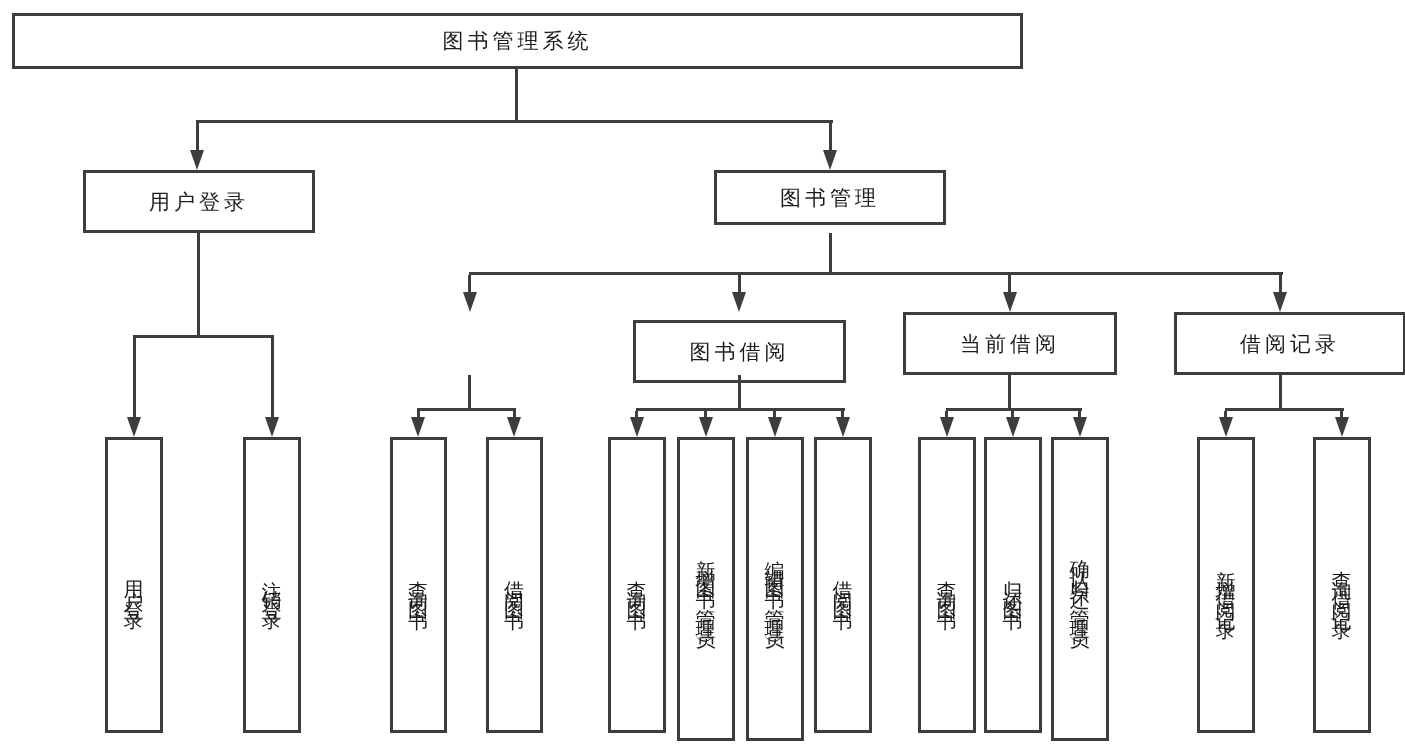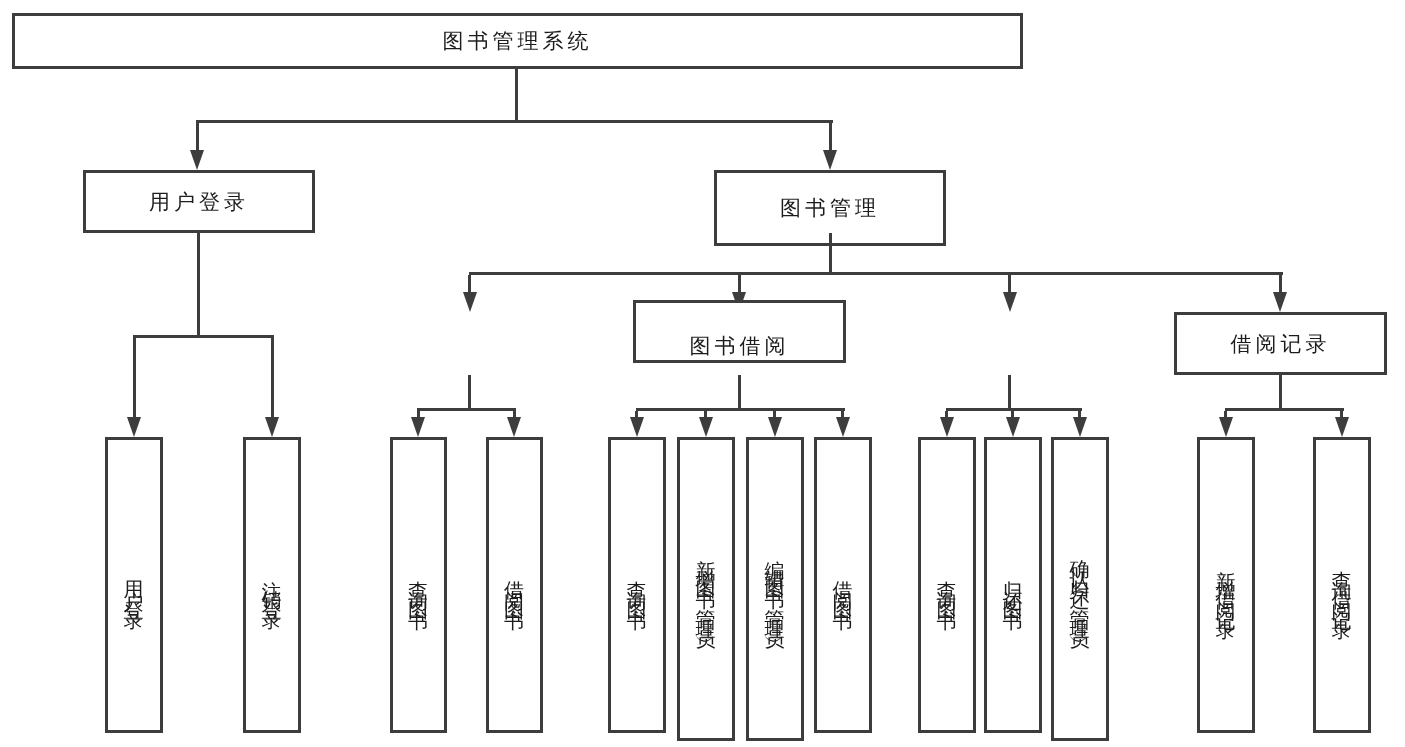"图书管理" div.box { height: 76px -> 55px }
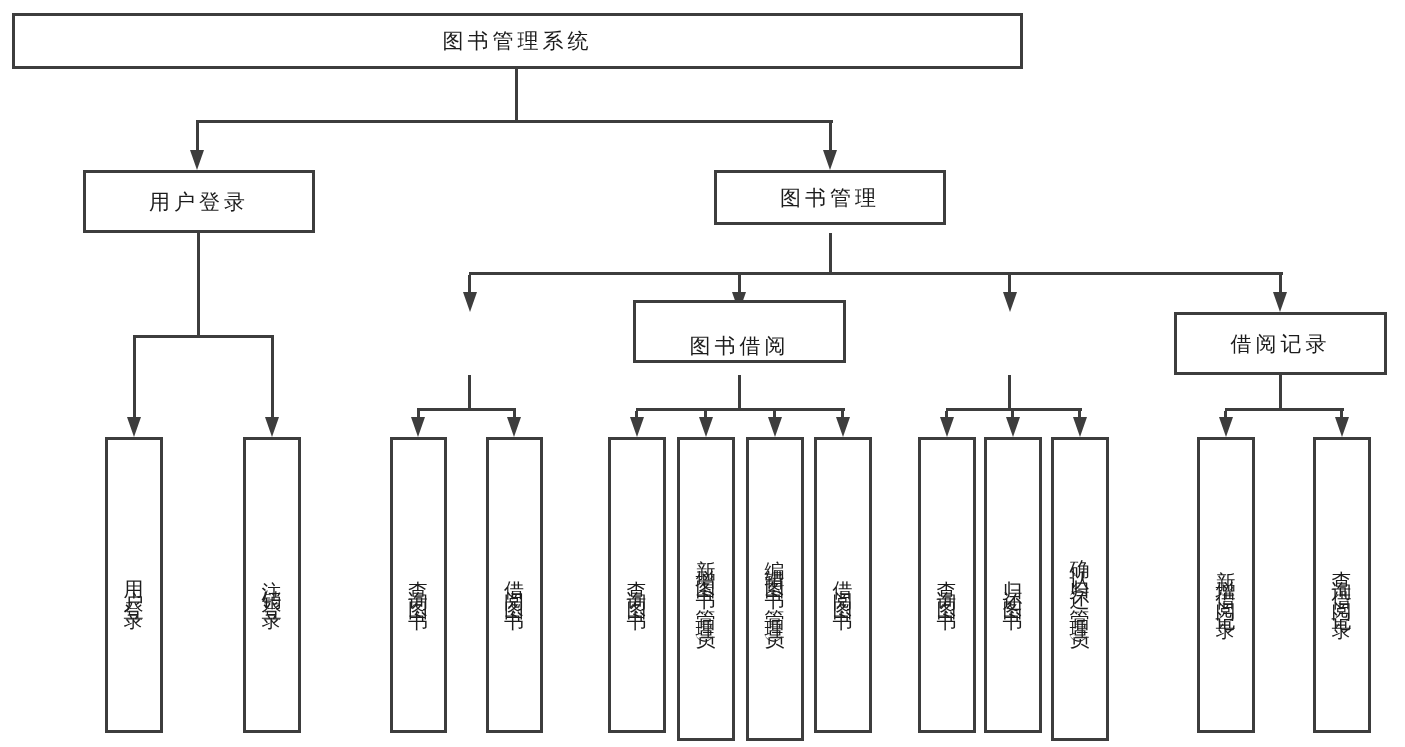"图书借阅" div.box { align-items: flex-end -> none; top: 300px -> 320px }
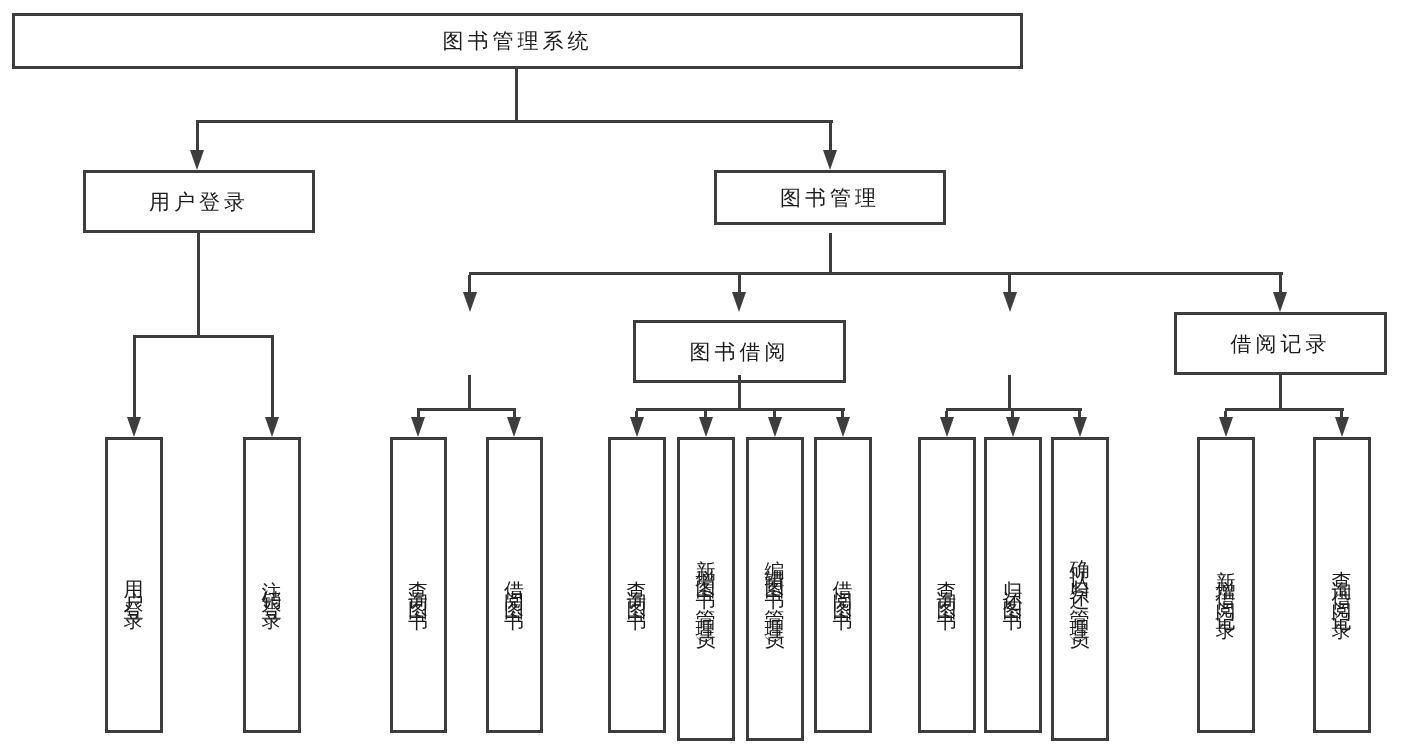"当前借阅" div.box { html: none -> <div> <span>当前借阅</span> </div> }
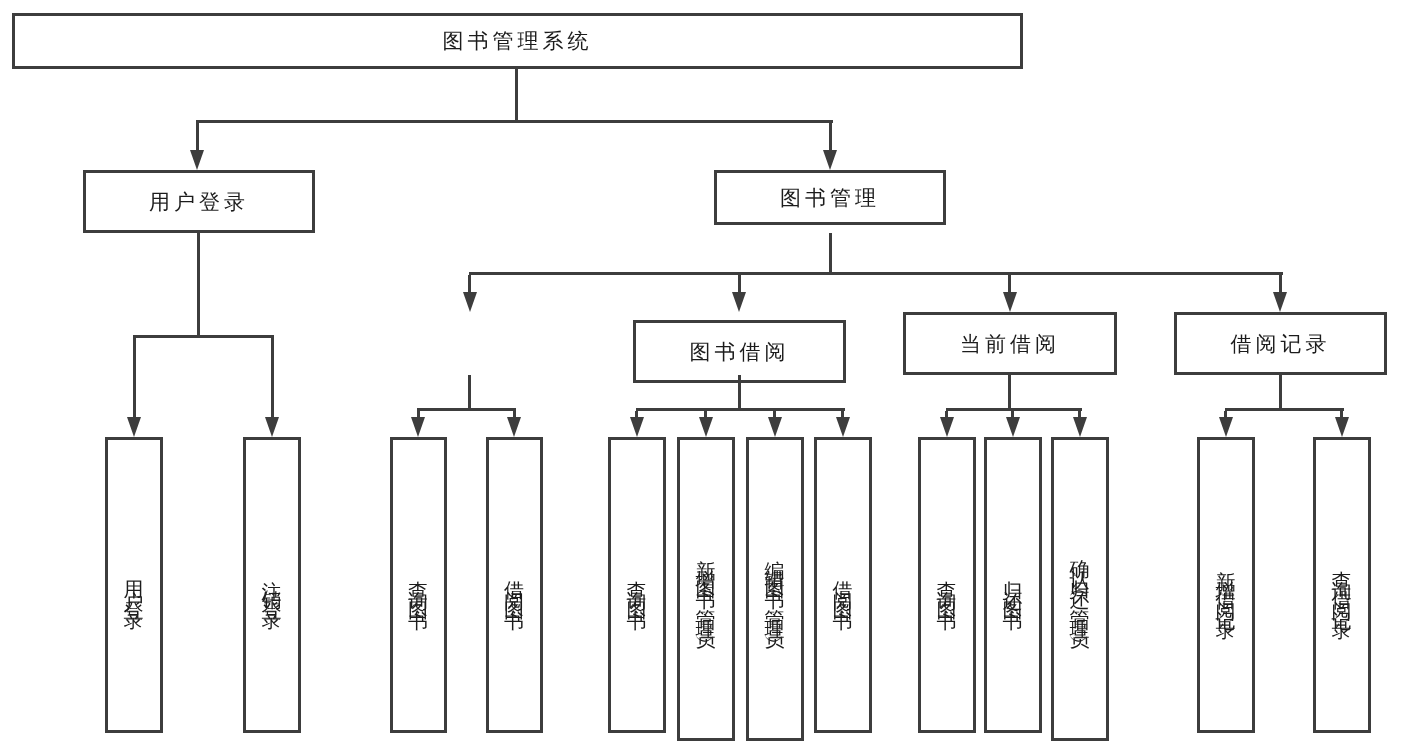"借阅记录" div.box { width: 213px -> 232px }
